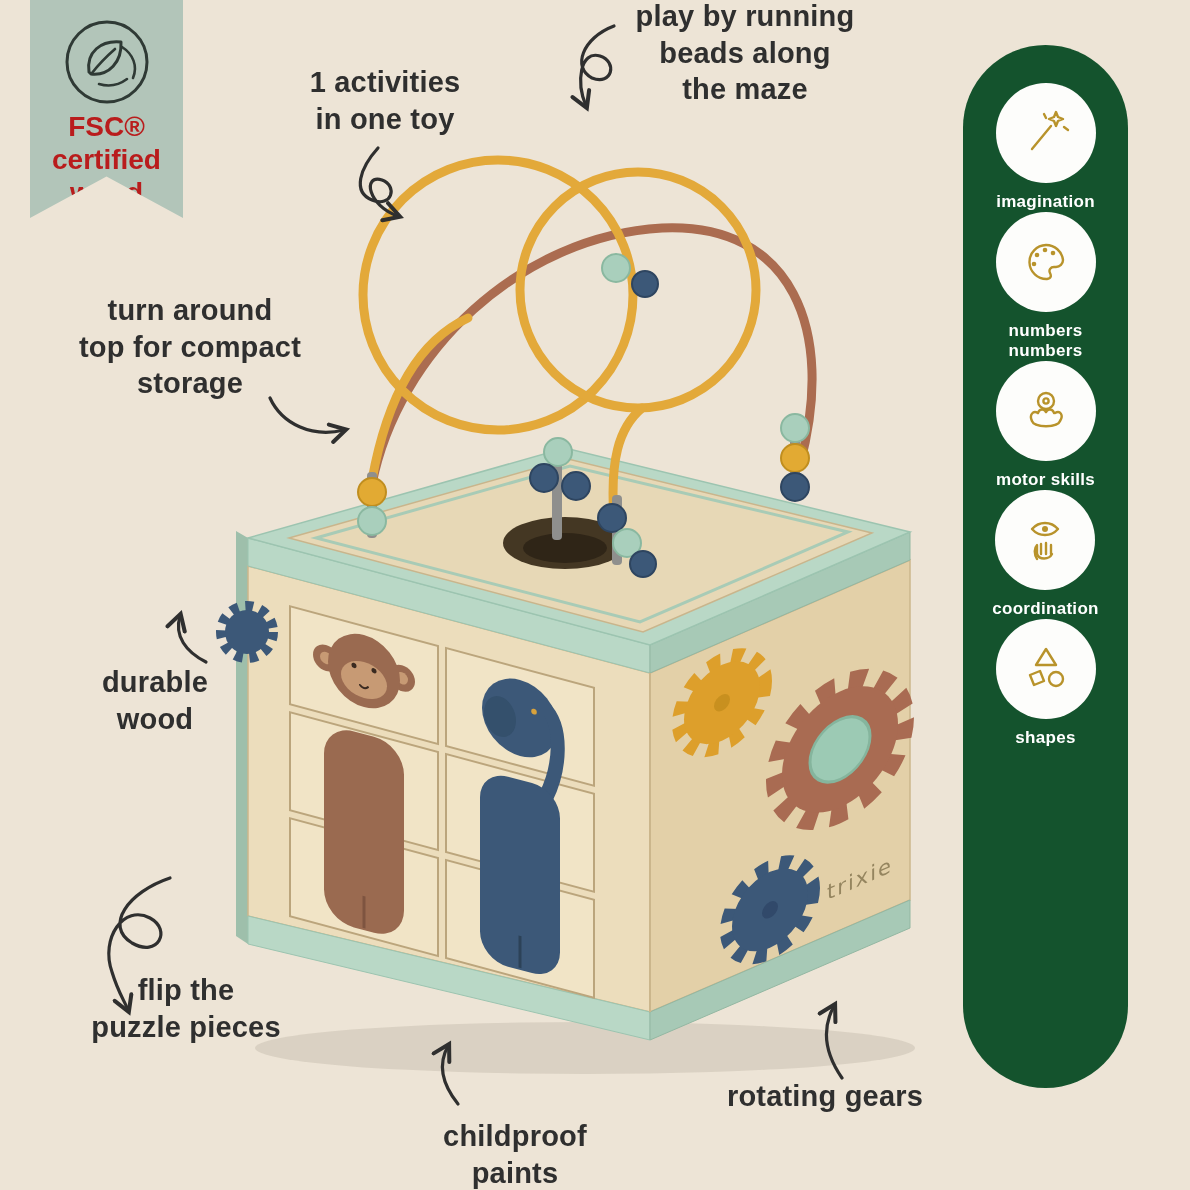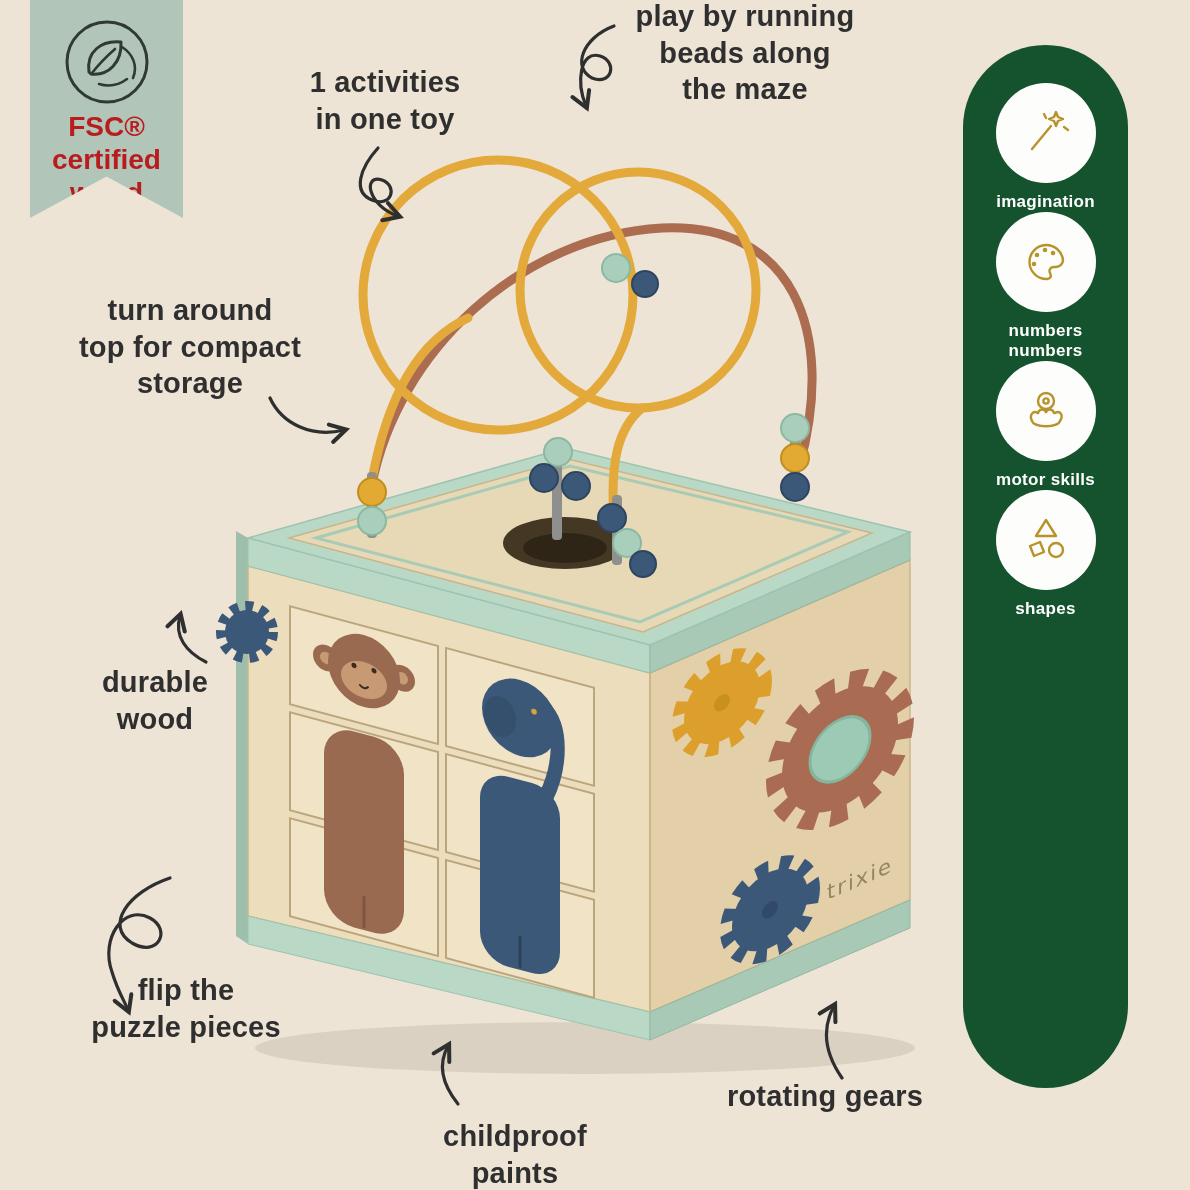"coordination" div.feature-item { html: none -> <div> <div> <svg> <path></path> <circle></circle> <path></path> <path></path> <path></path> <path></path> <path></path> </svg> </div> <div>coordination</div> </div> }
